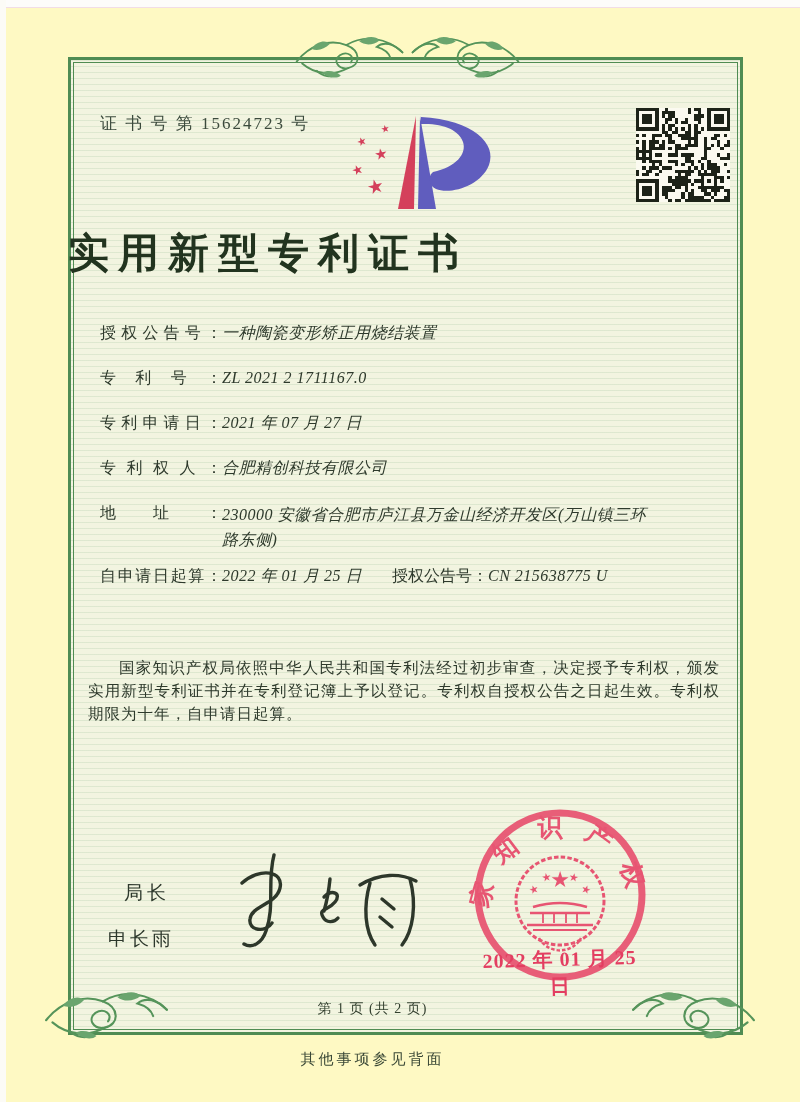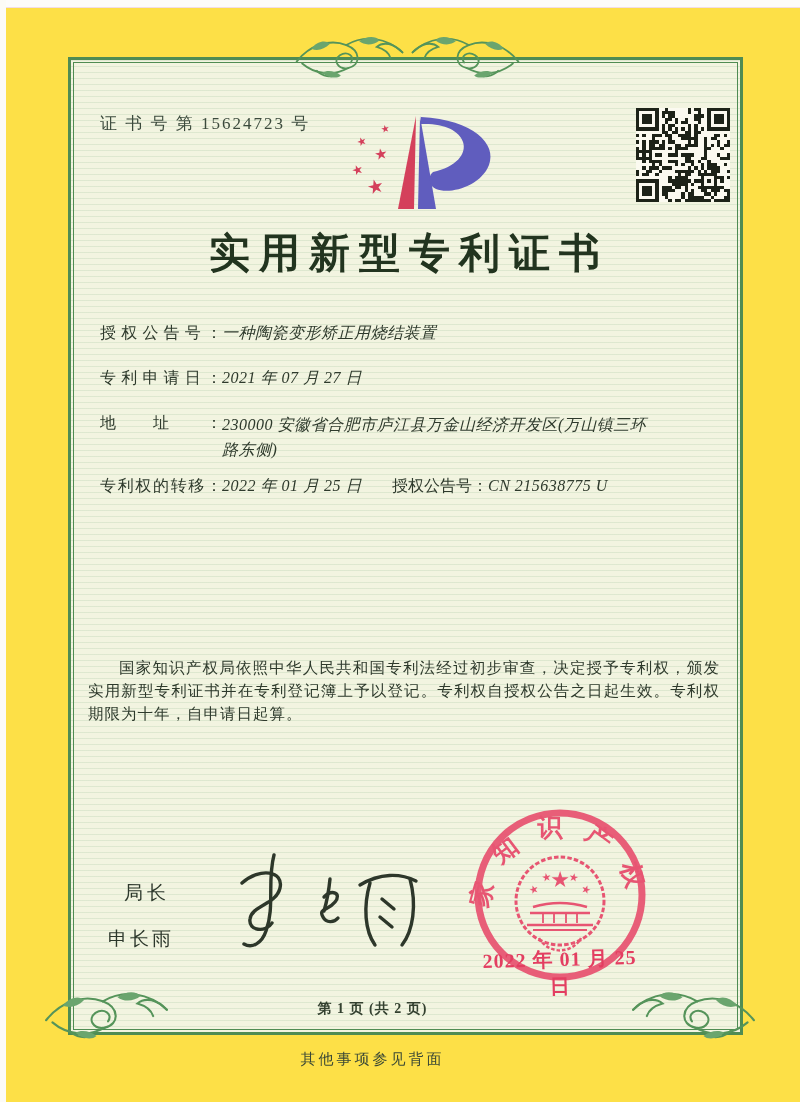"证 书 号 第 15624723" .page { background: #fde047 -> #fef9c3 }
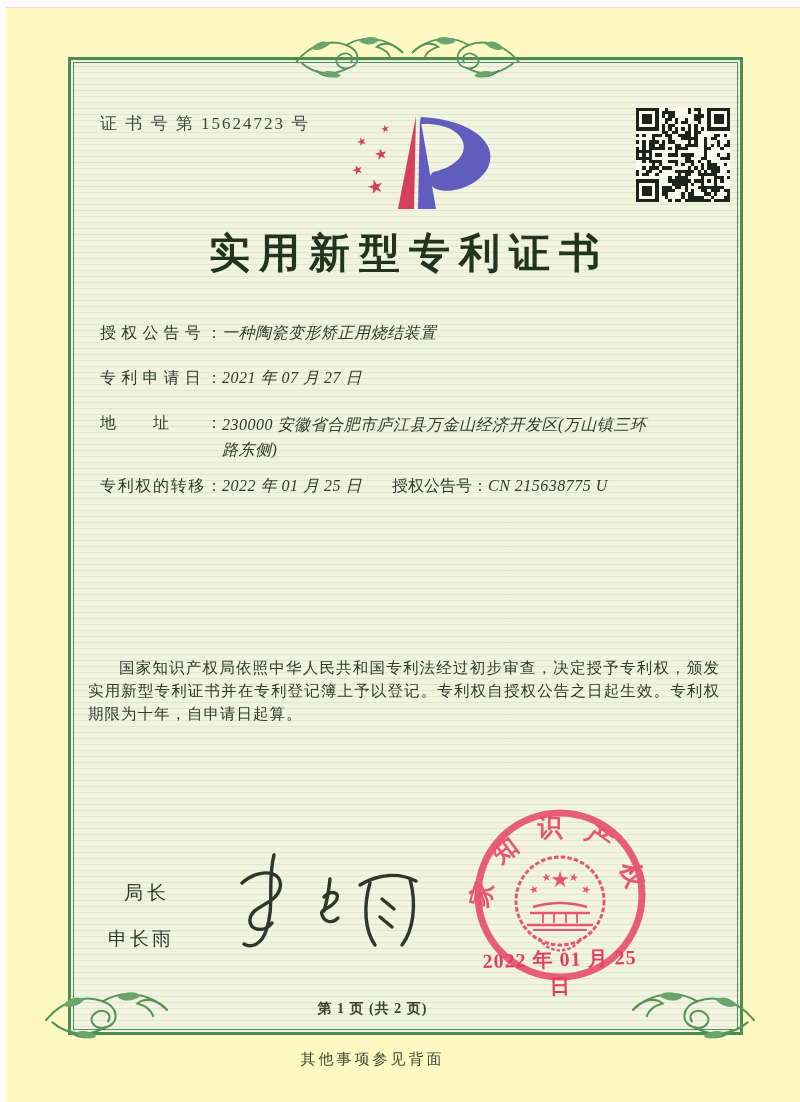"实用新型专利证书" .title { text-align: right -> left }
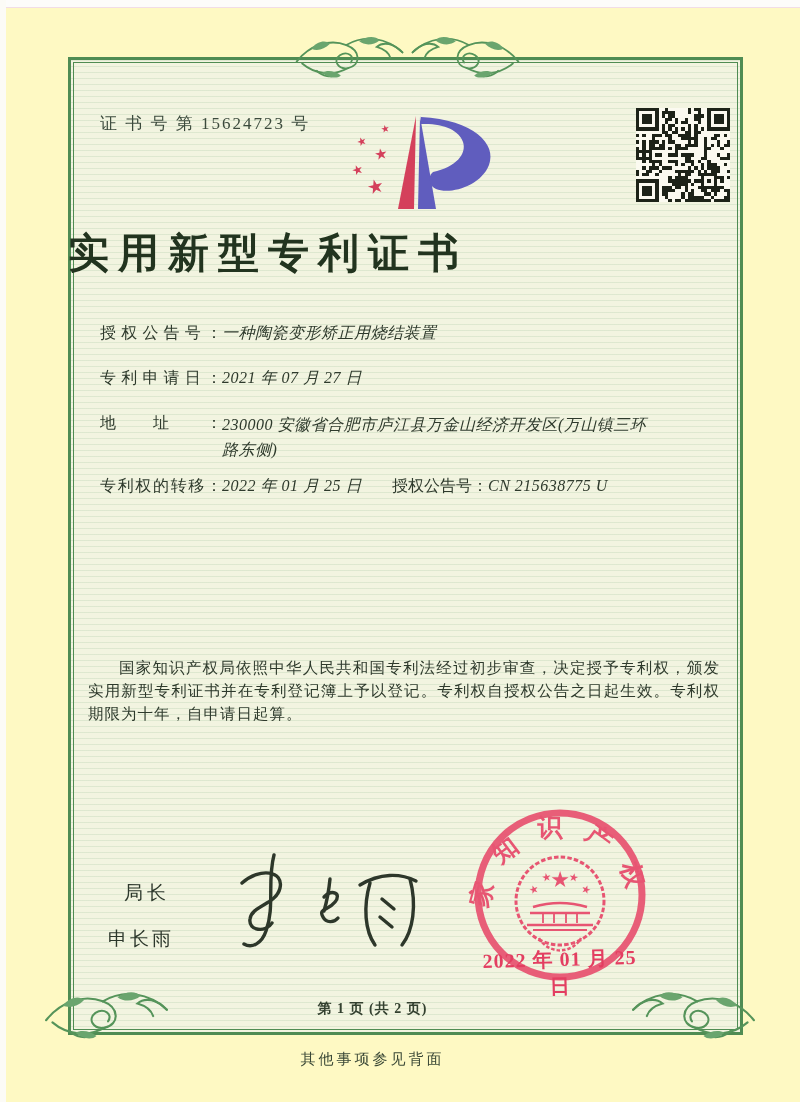"专利号：ZL 2021 2 1711167.0" div.frow { html: none -> <div> <span>专利号：</span><span>ZL 2021 2 1711167.0</span> </div> }
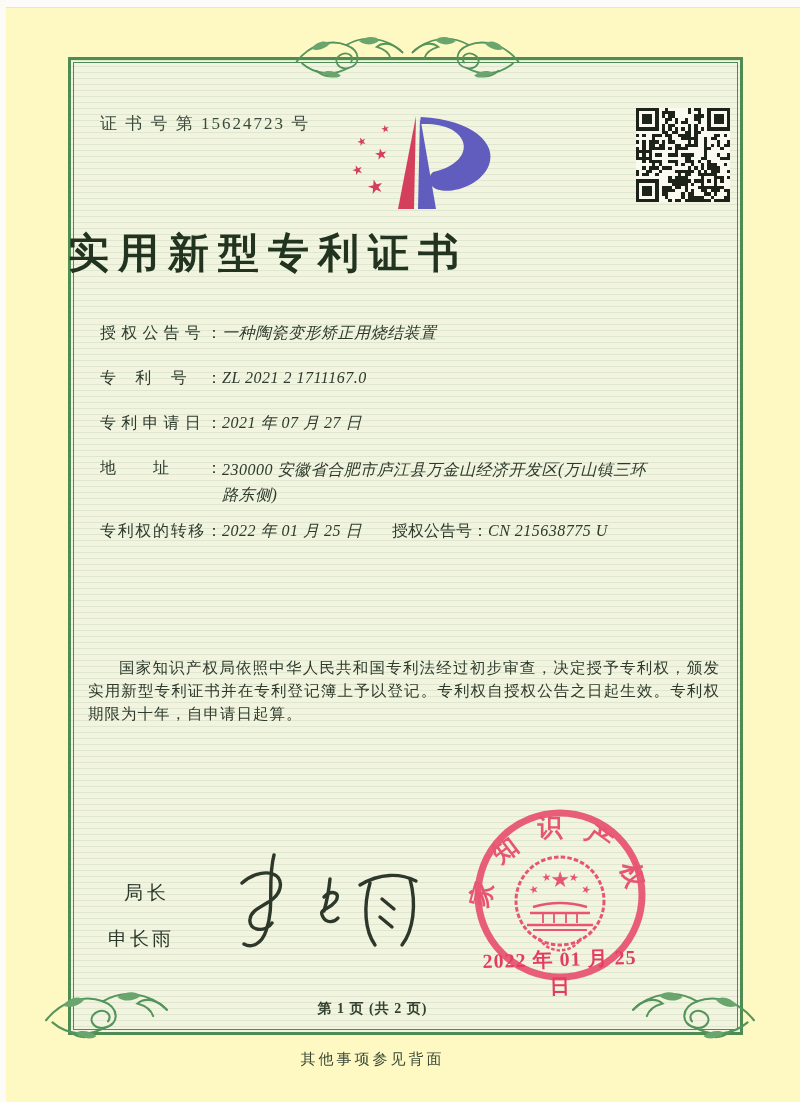"专利权人：合肥精创科技有限公司" div.frow { html: none -> <div> <span>专利权人：</span><span>合肥精创科技有限公司</span> </div> }
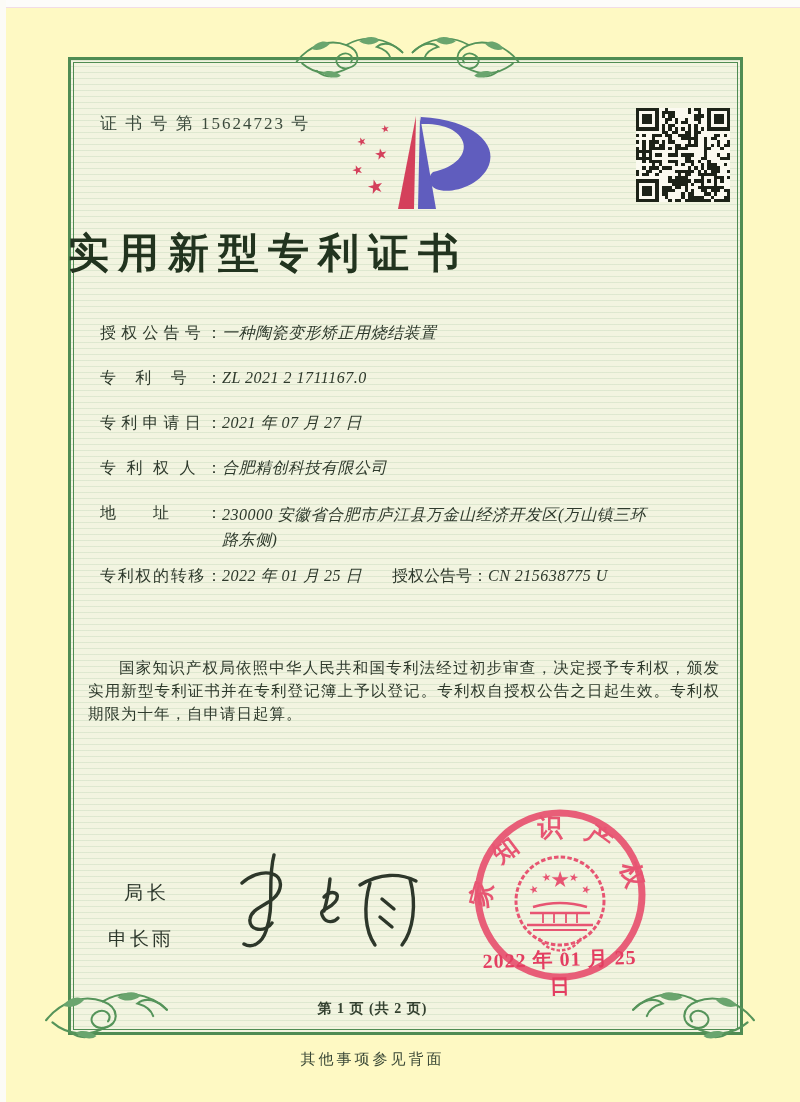"专利权的转移：" span.flabel { text: 专利权的转移 -> 自申请日起算 }
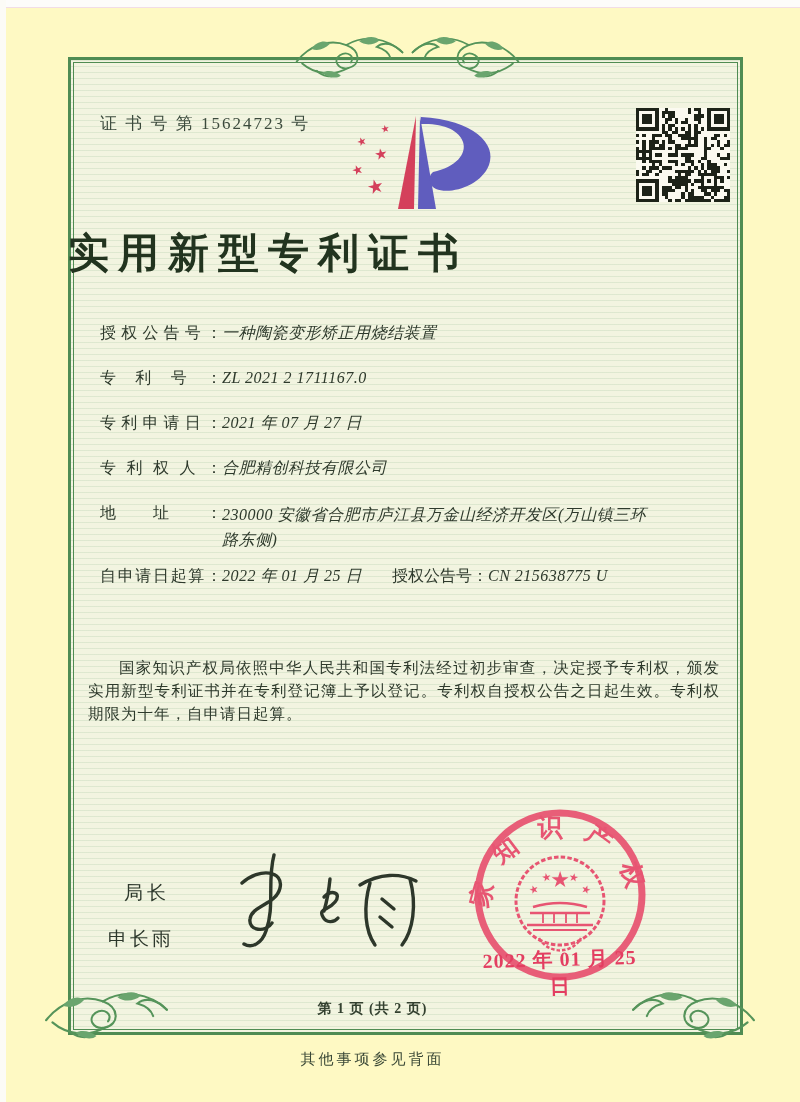"第 1 页 (共 2" .page-num { font-weight: bold -> none }
